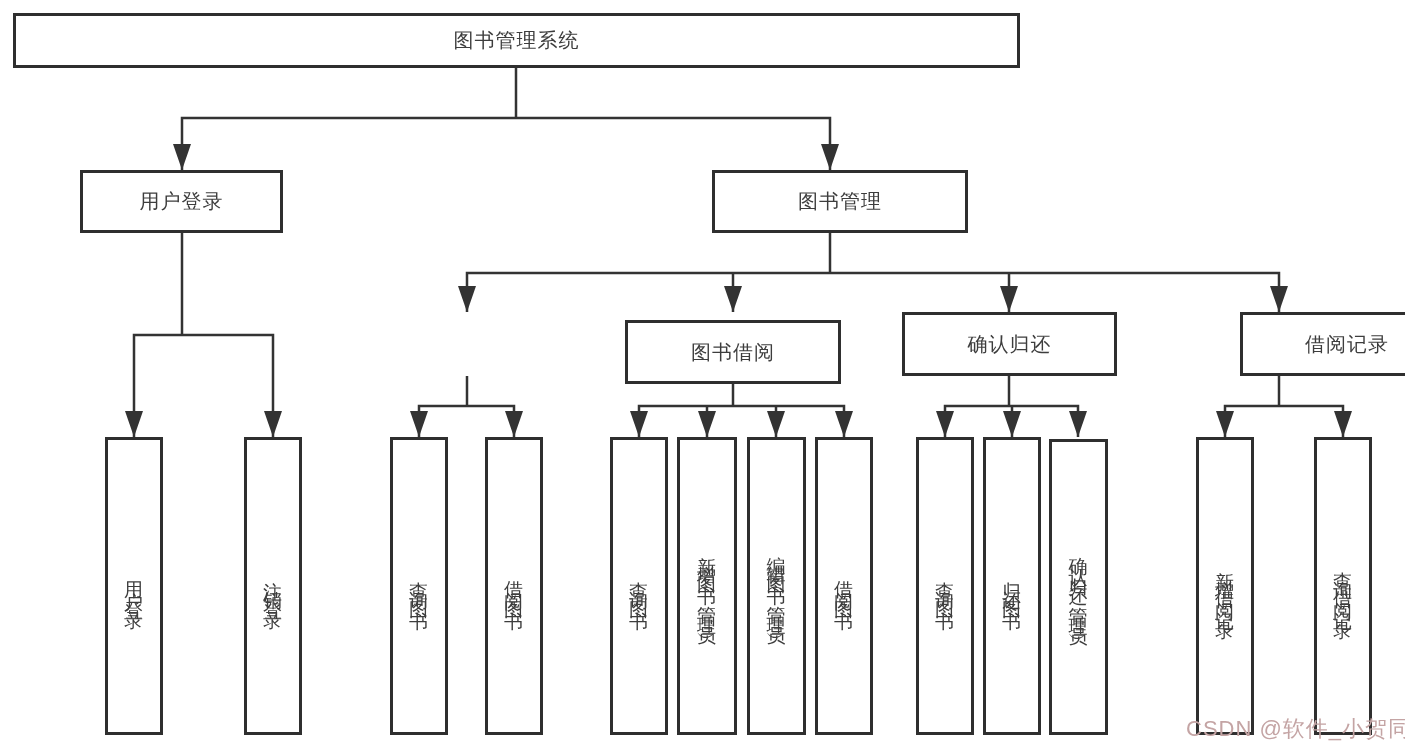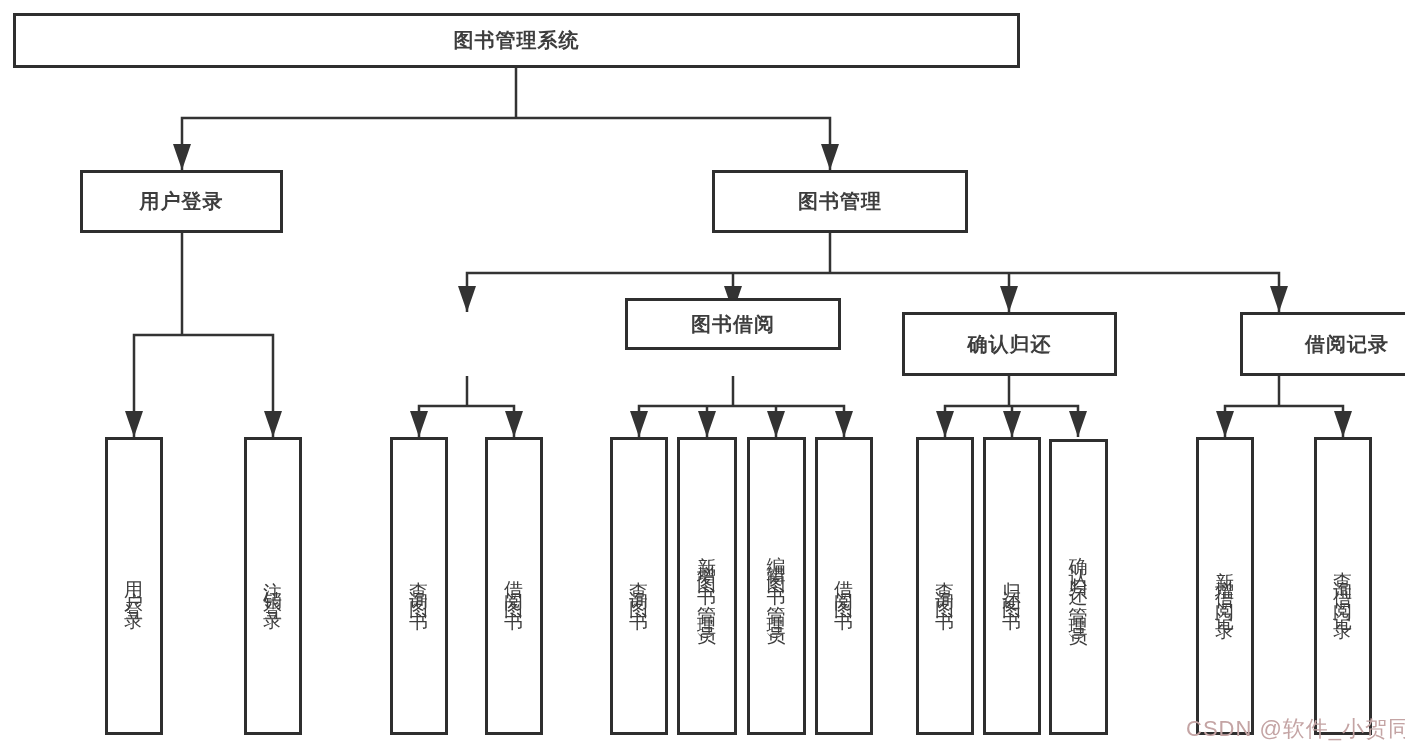"图书管理系统" .box.h span { font-weight: bold -> none }
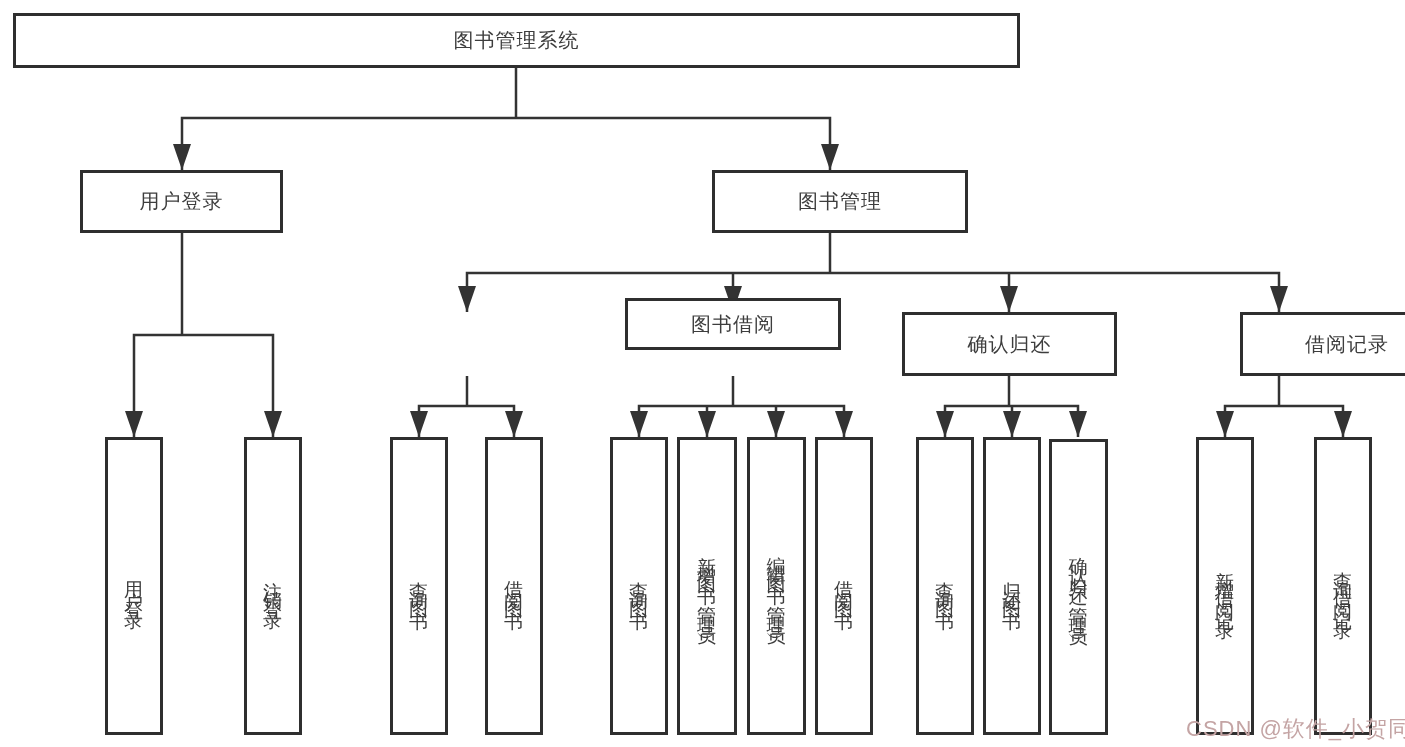"图书借阅" div.box { height: 52px -> 64px; top: 298px -> 320px }
